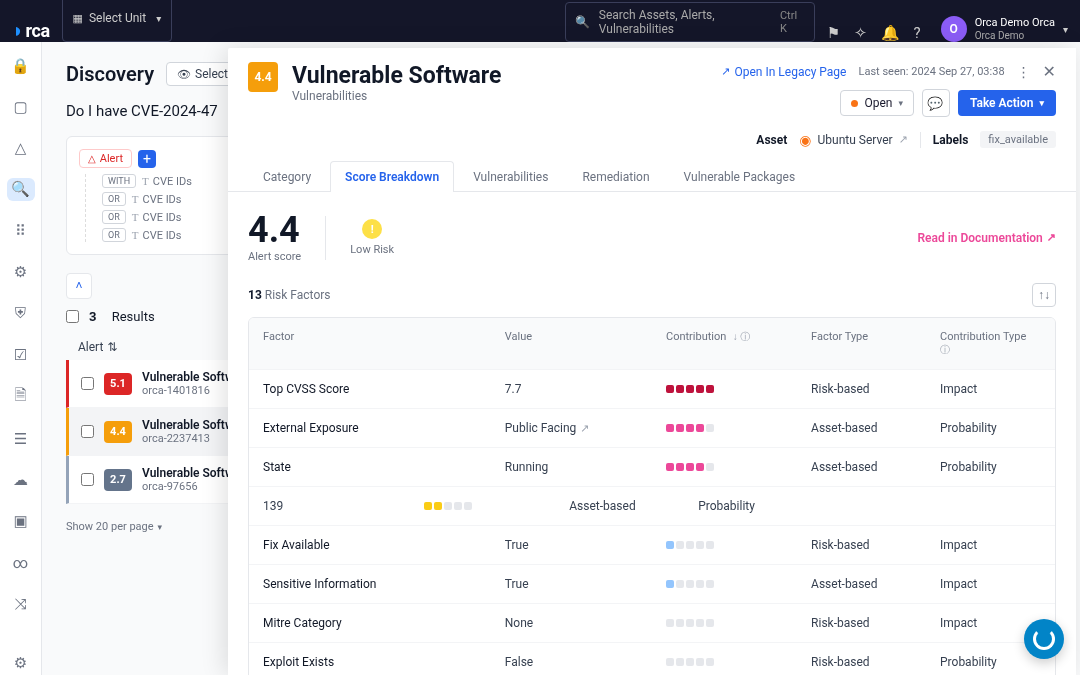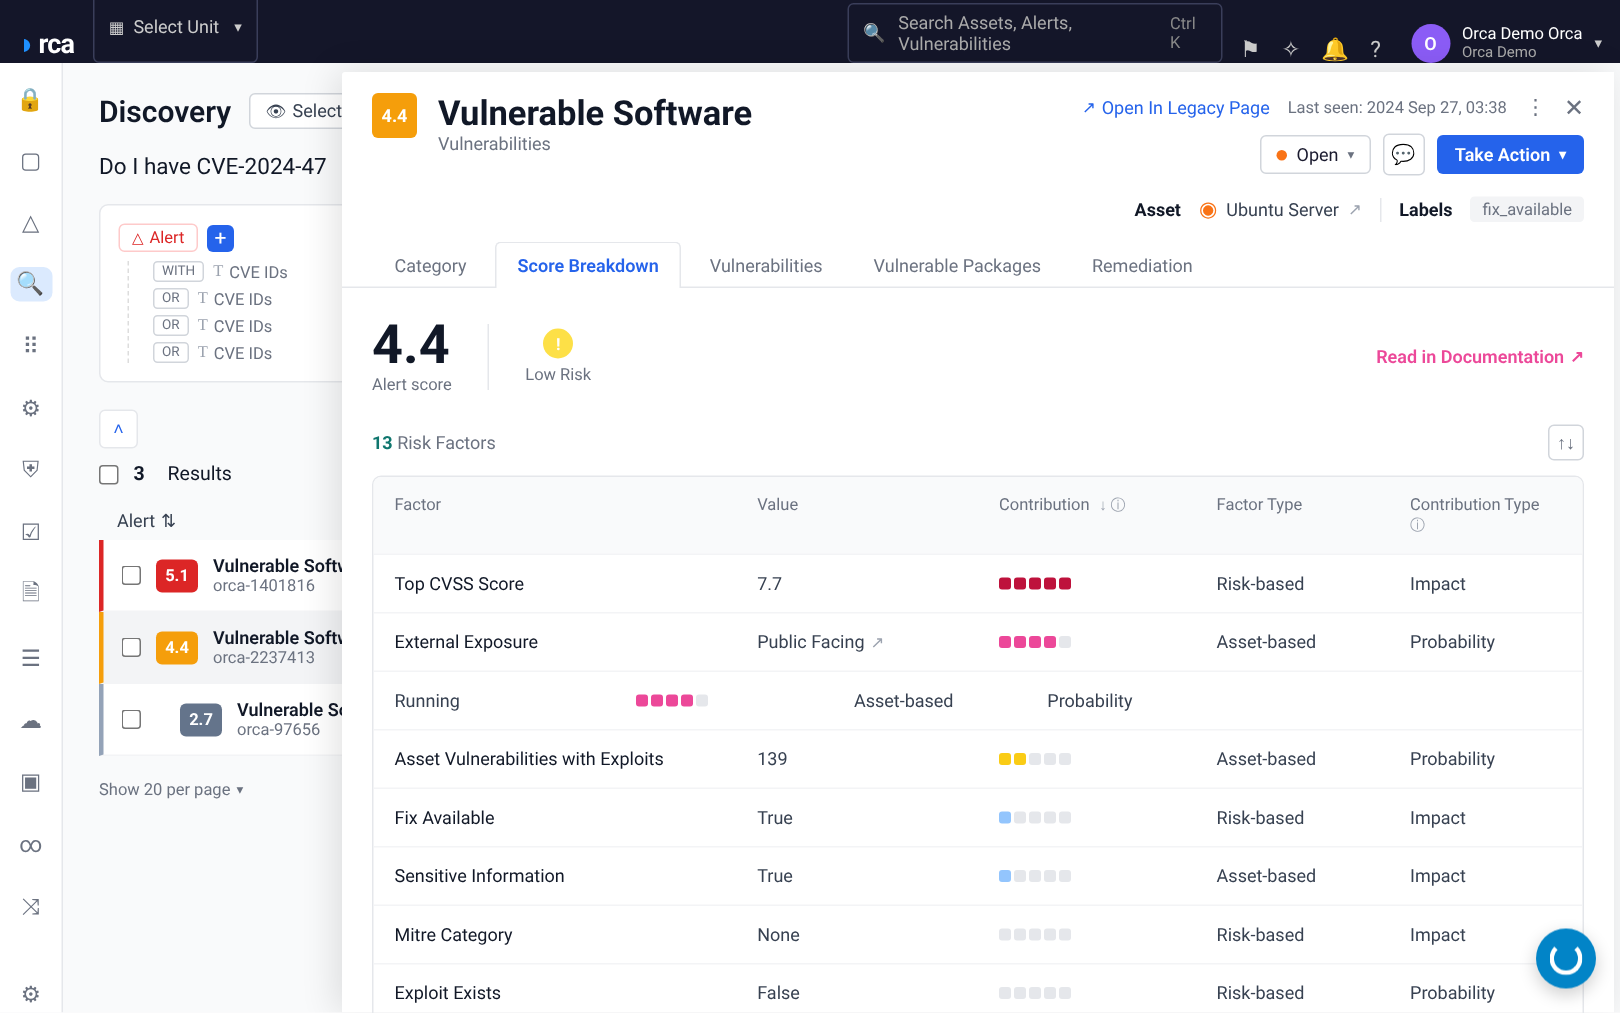"Vulnerable Packages" div.tab { order: before "Remediation" -> after "Remediation" }
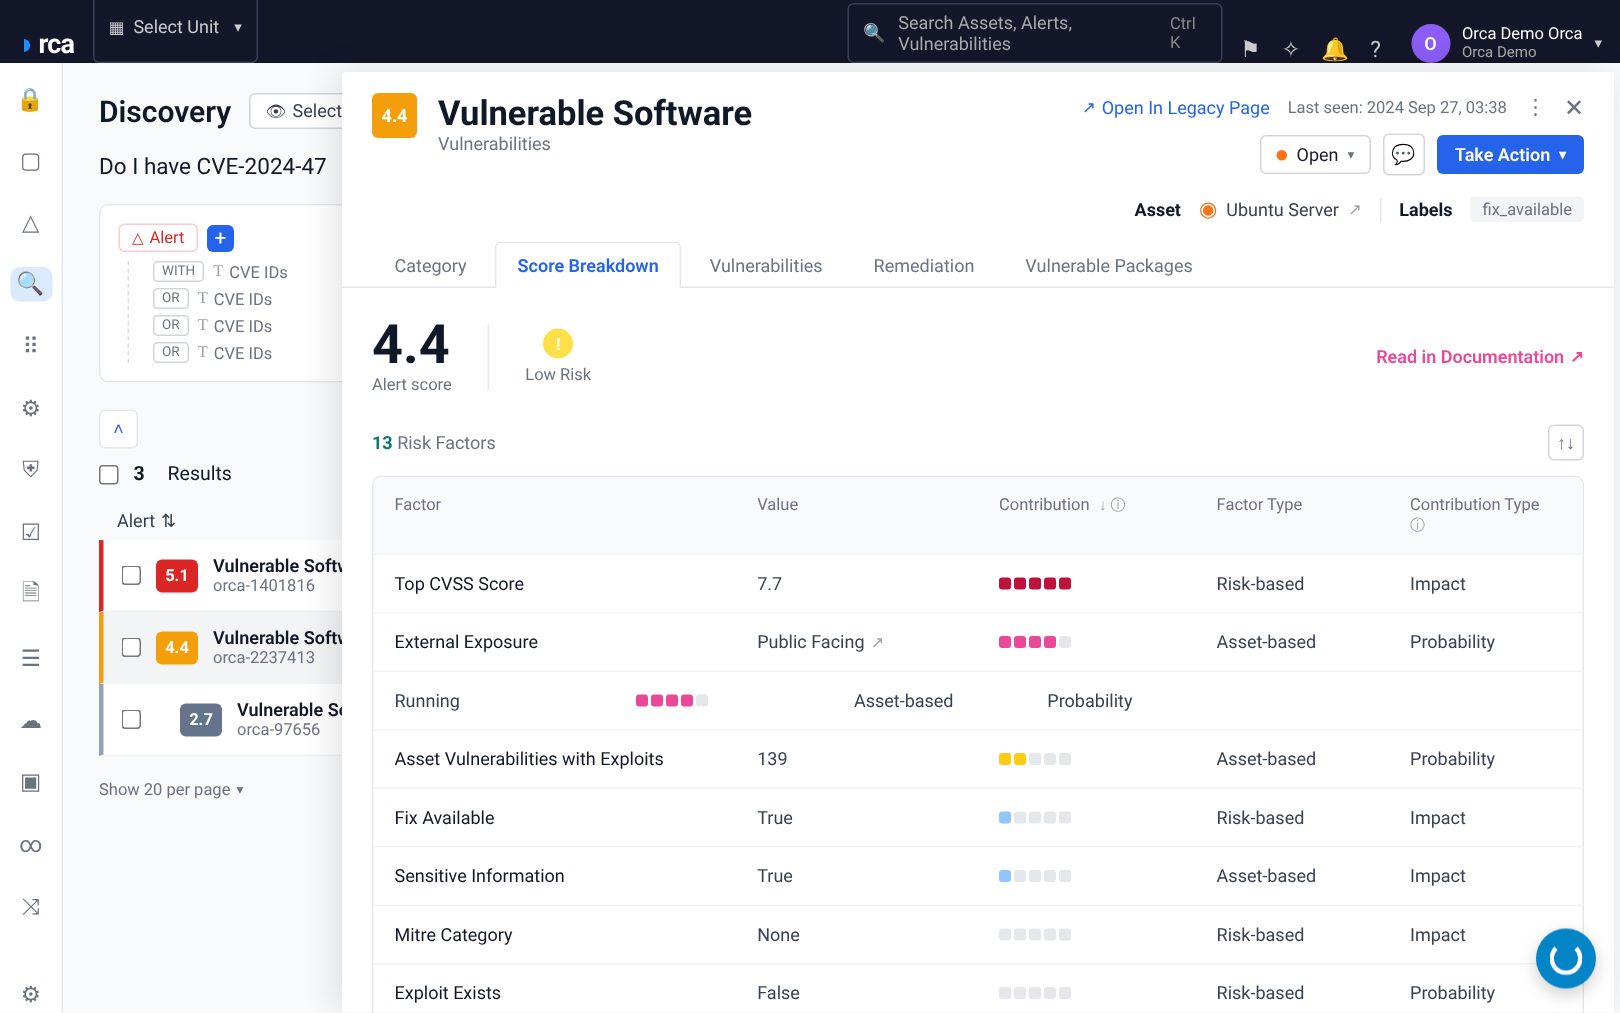"13" .rf-count b { color: #0f766e -> #0f172a }
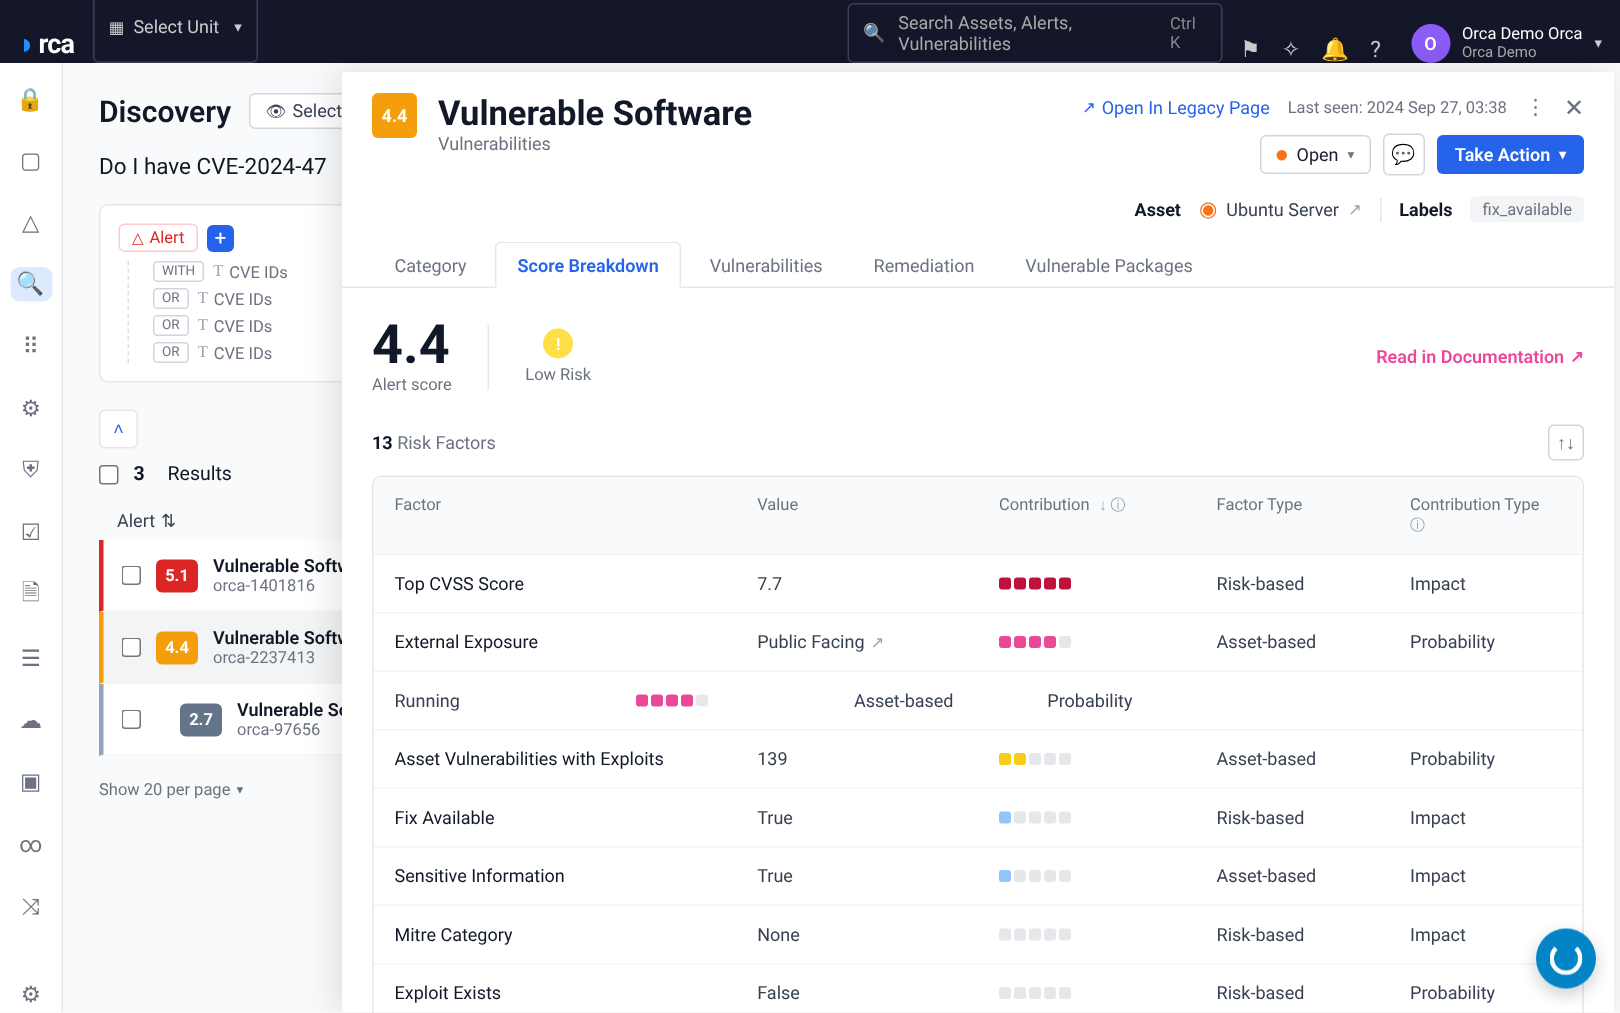"State" div.col-factor { html: none -> <div>State</div> }
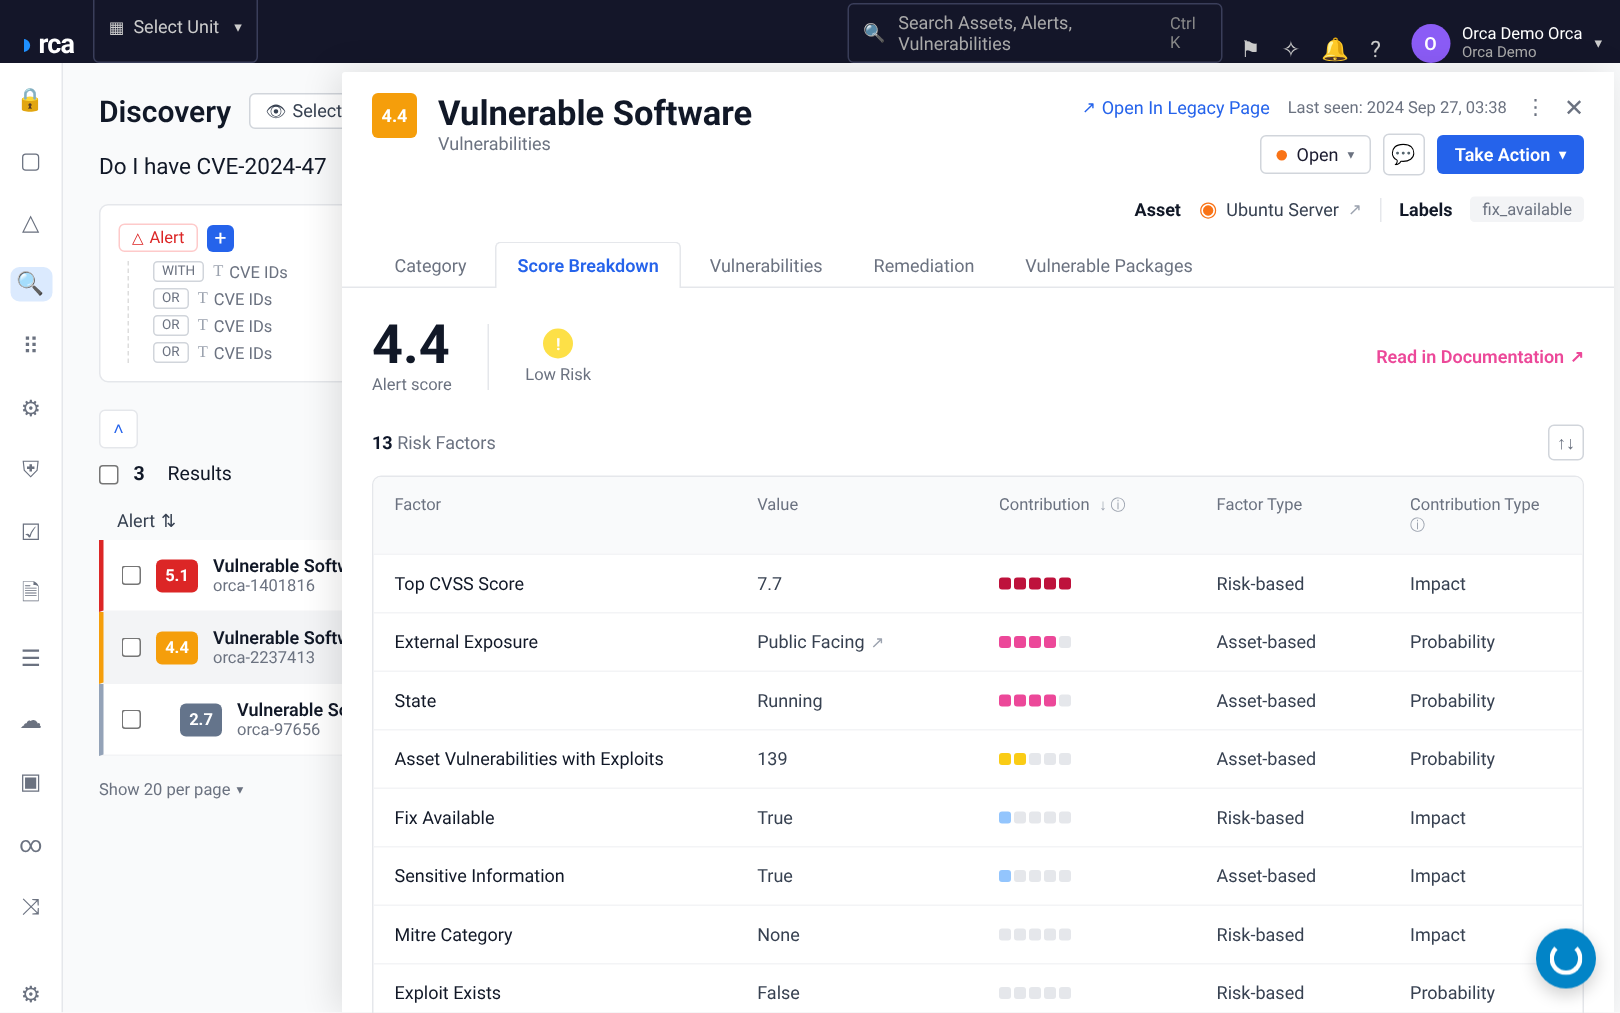"2.7" .score-chip.s27 { margin-left: 16px -> none }
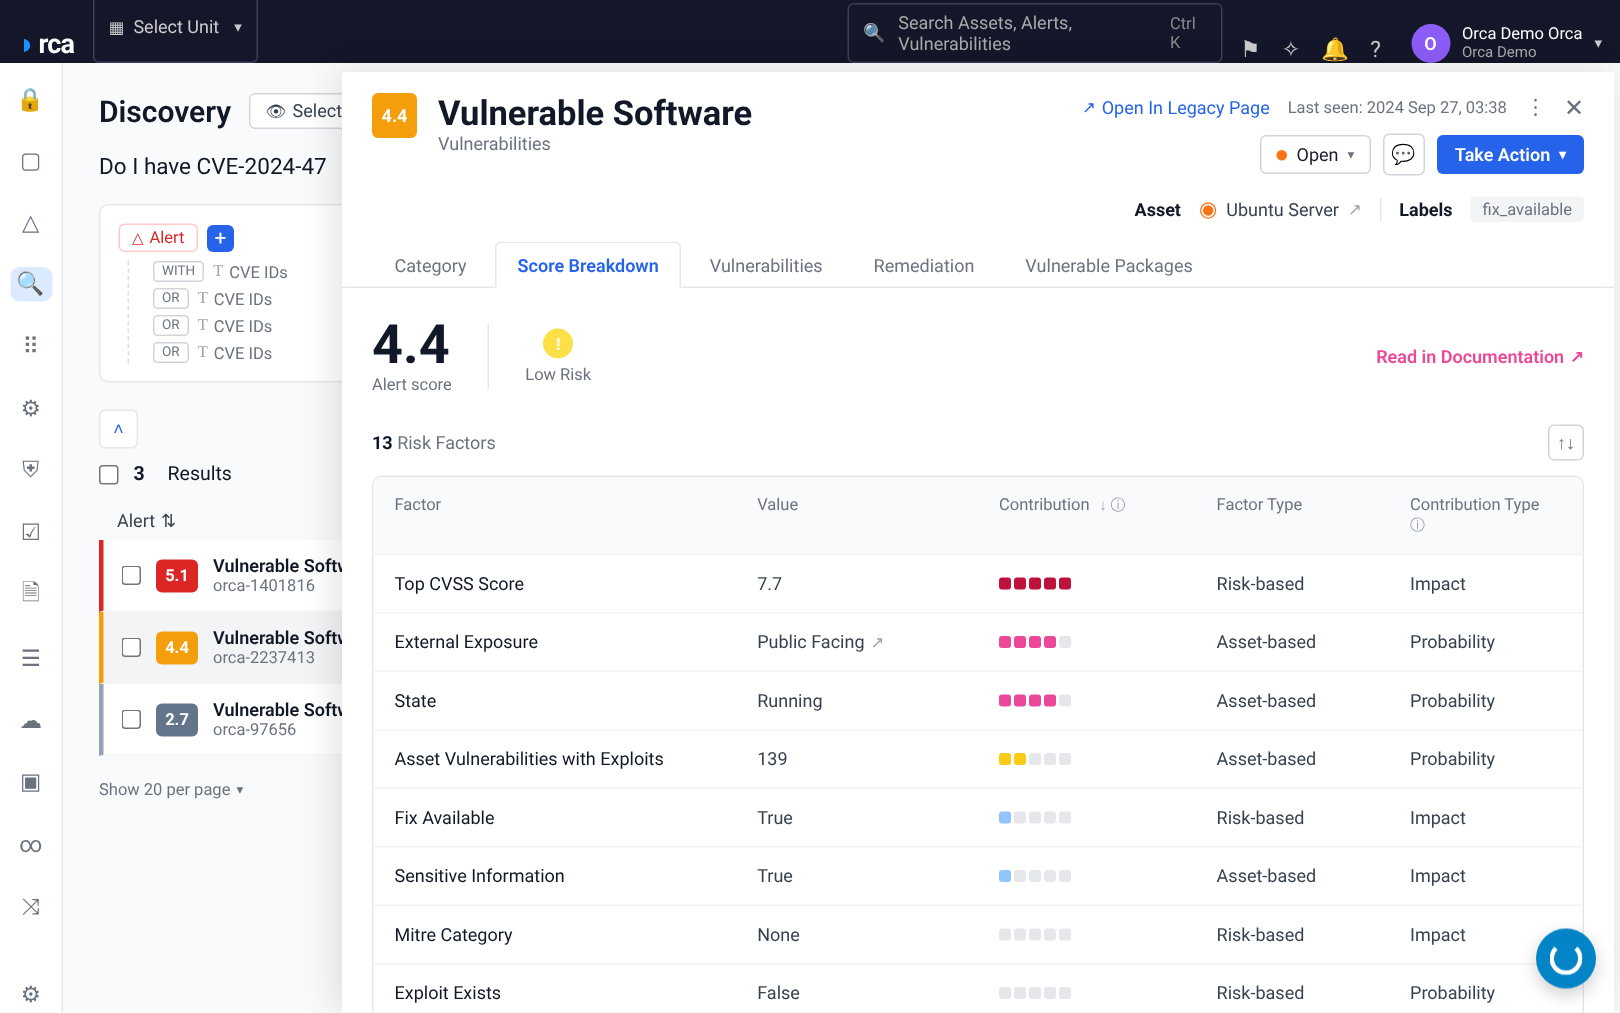"Asset Vulnerabilities with Exploits" div.col-factor { html: <div>Asset Vulnerabilities with Exploits</div> -> none }
